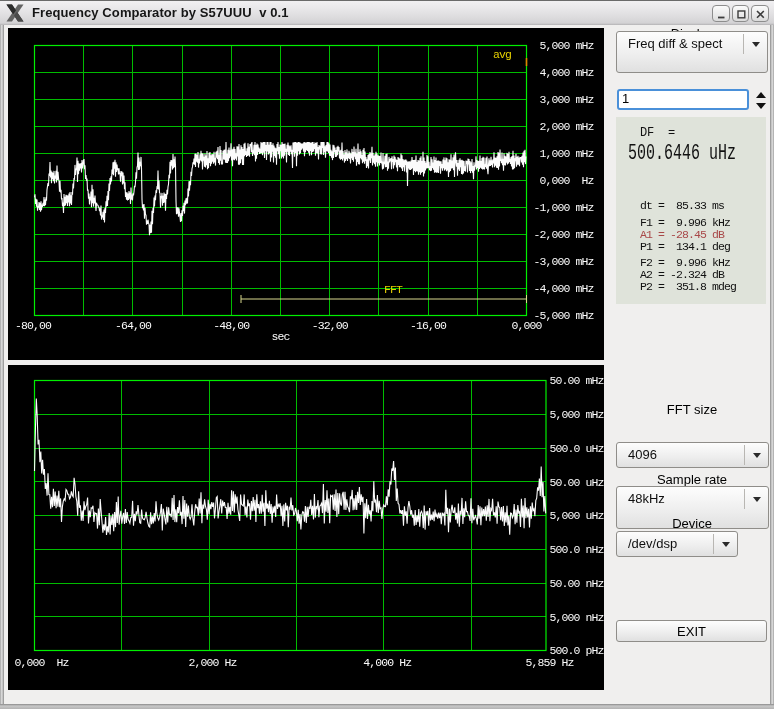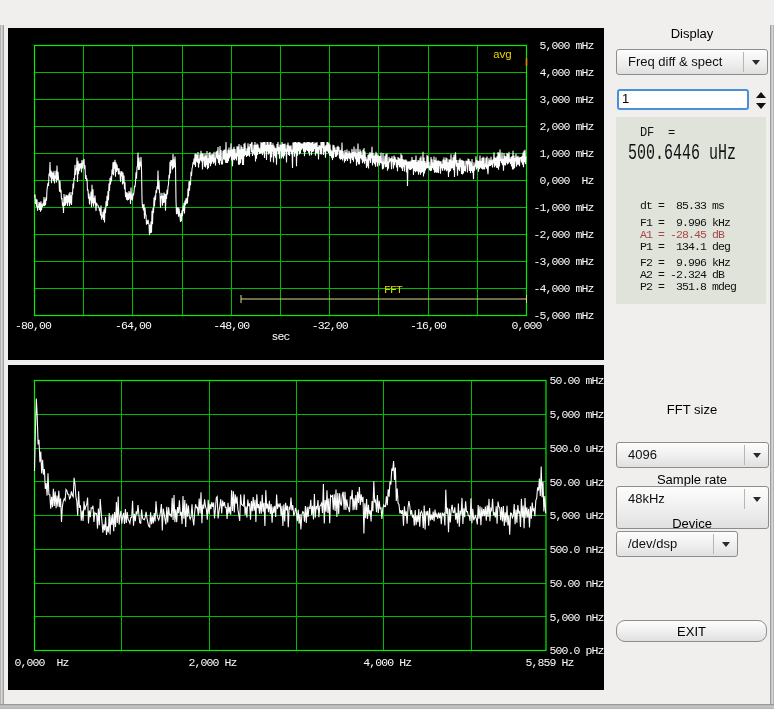"Frequency Comparator by S57UUU v" div { html: none -> <div> <svg> <path></path> <path></path> <path></path> <path></path> </svg> <span>Frequency Comparator by S57UUU&nbsp; v 0.1</span> <div><svg> <line></line> </svg></div> <div><svg> <rect></rect> </svg></div> <div><svg> <path></path> </svg></div> </div> }
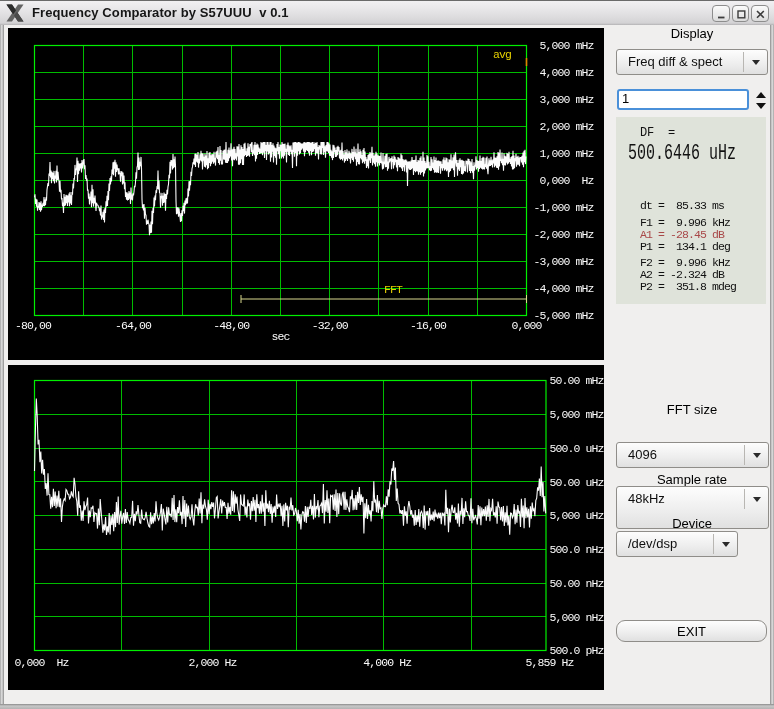"Freq diff & spect" div.combo { height: 26px -> 42px; top: 49px -> 31px }
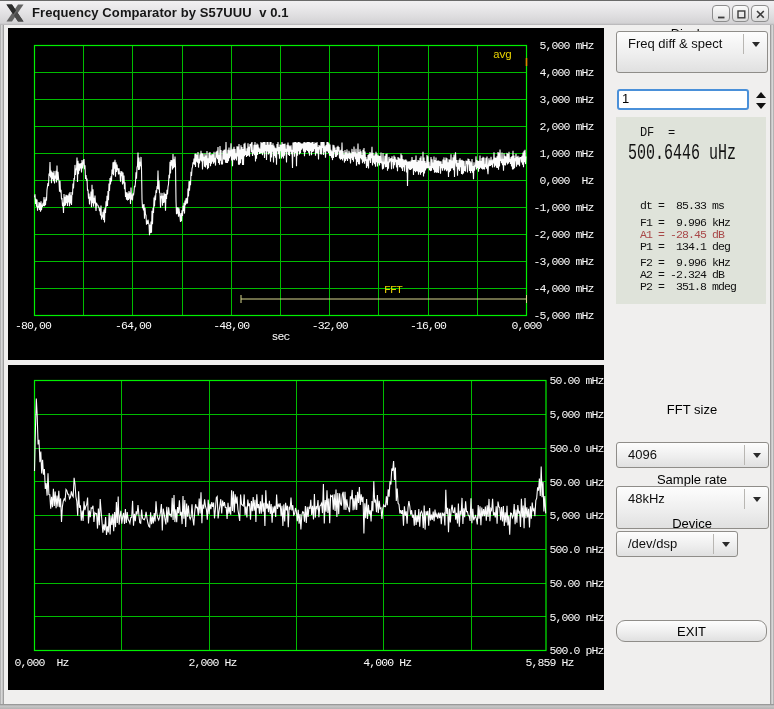"EXIT" .exit { border-radius: 9px -> 3px }
